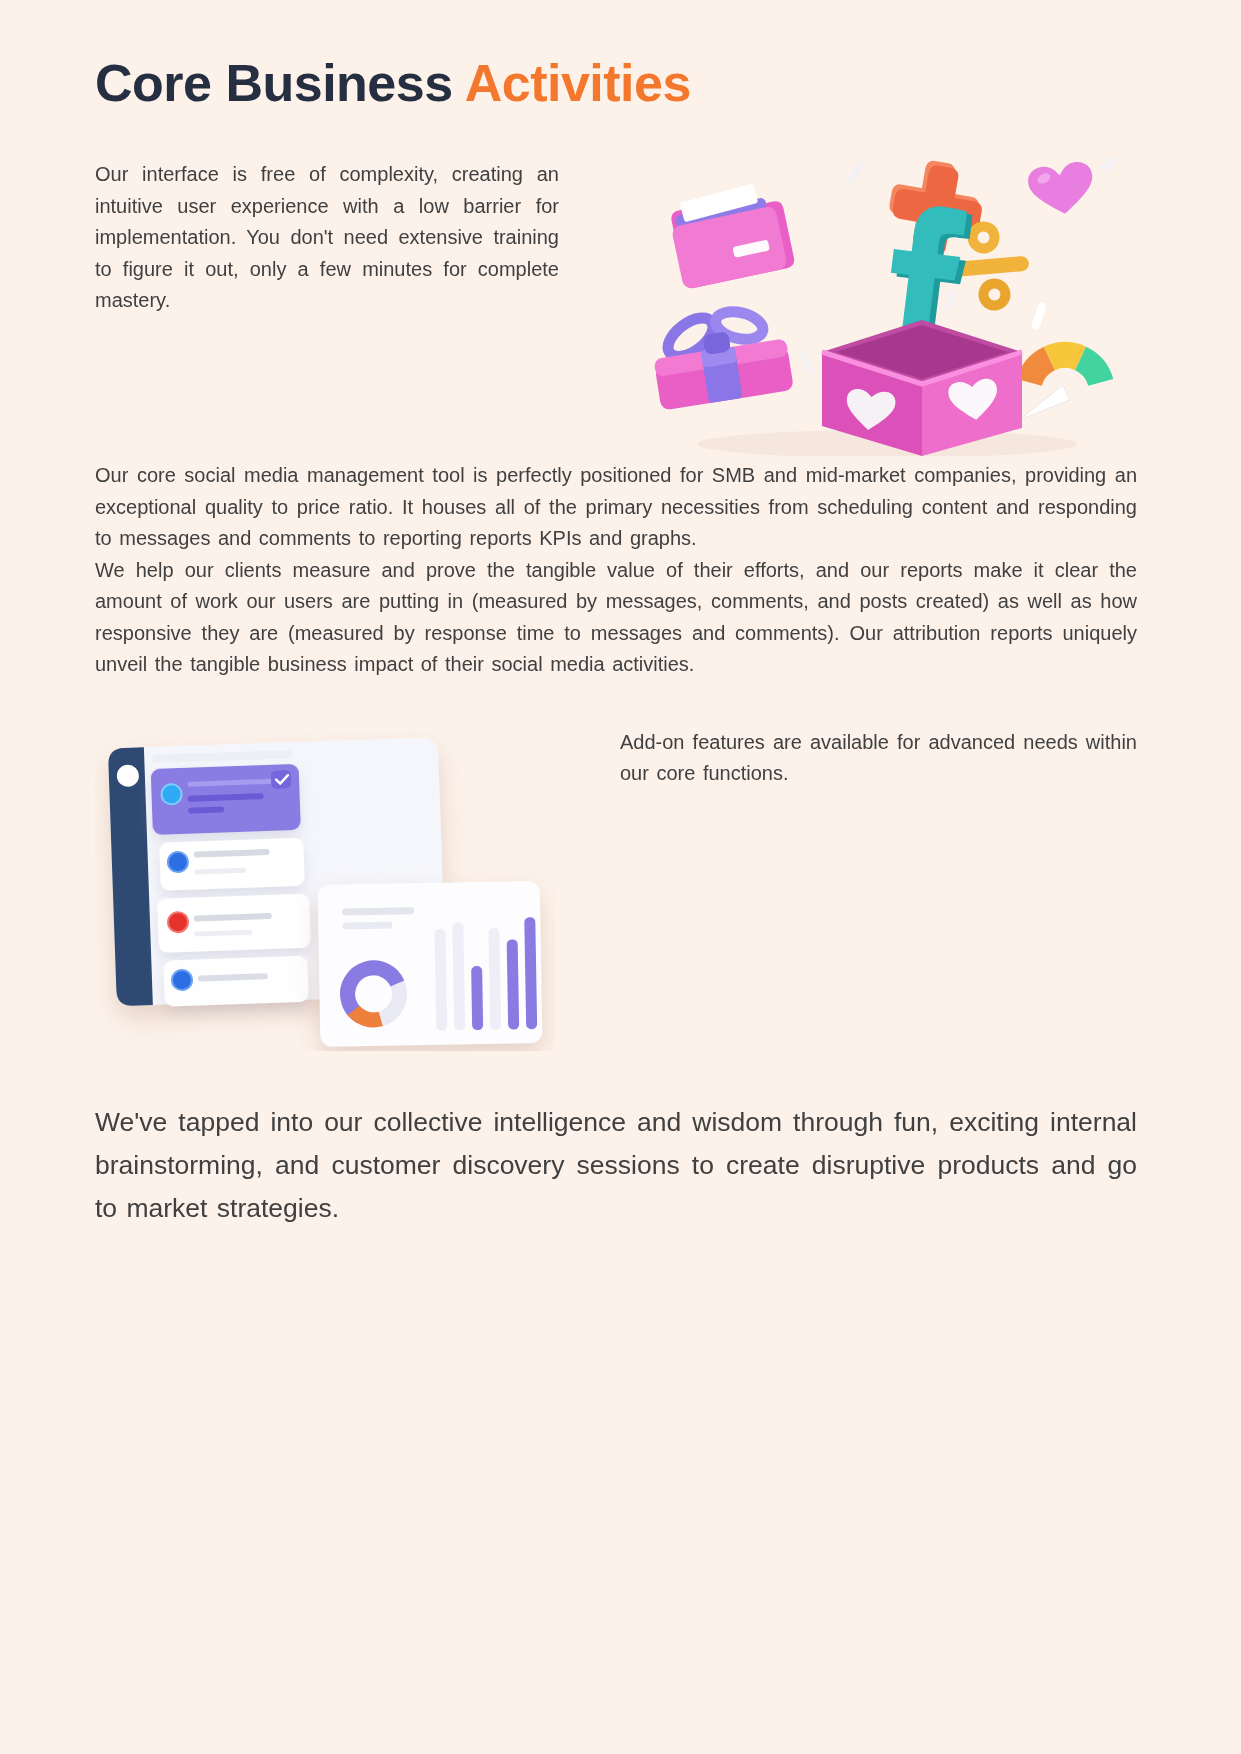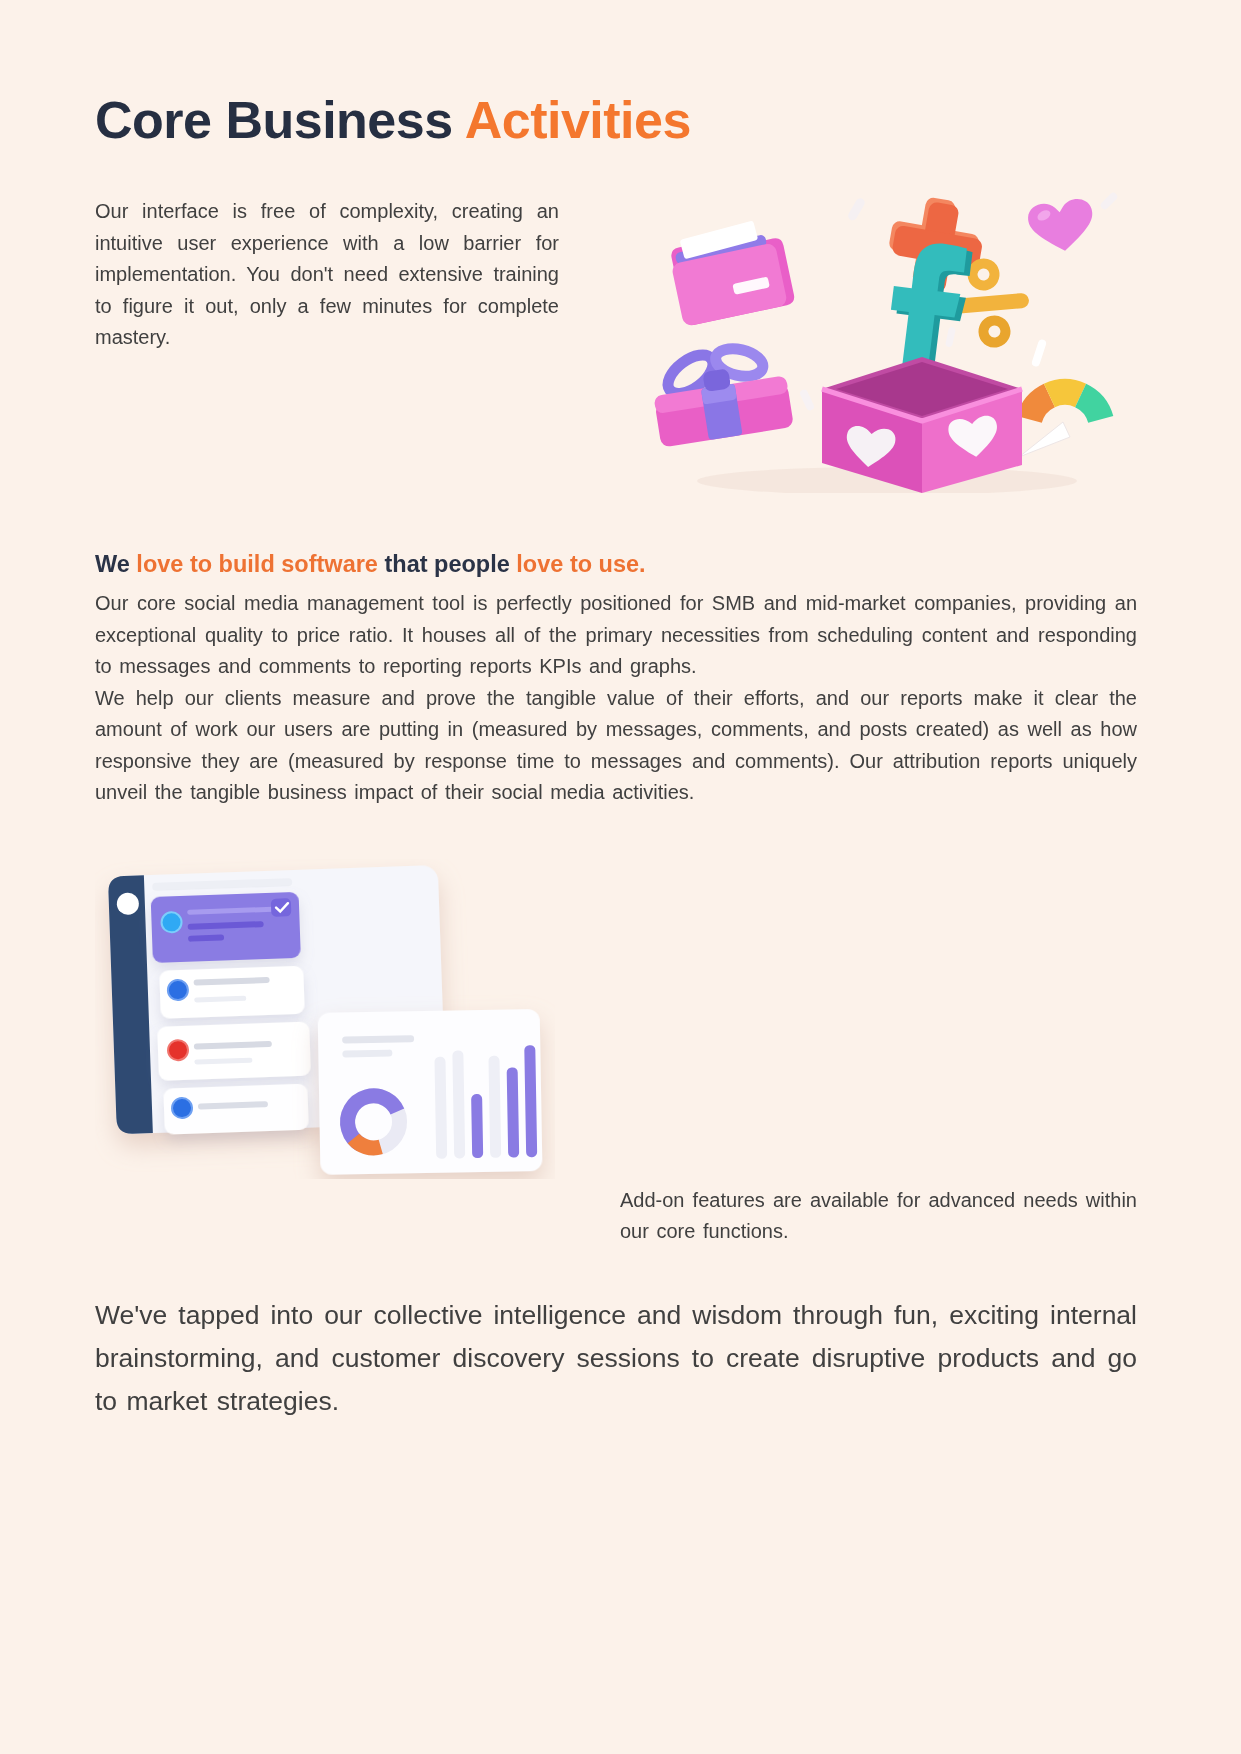"Core Business Activities" .content { padding: 92px 104px 0 95px -> 55px 104px 0 95px }
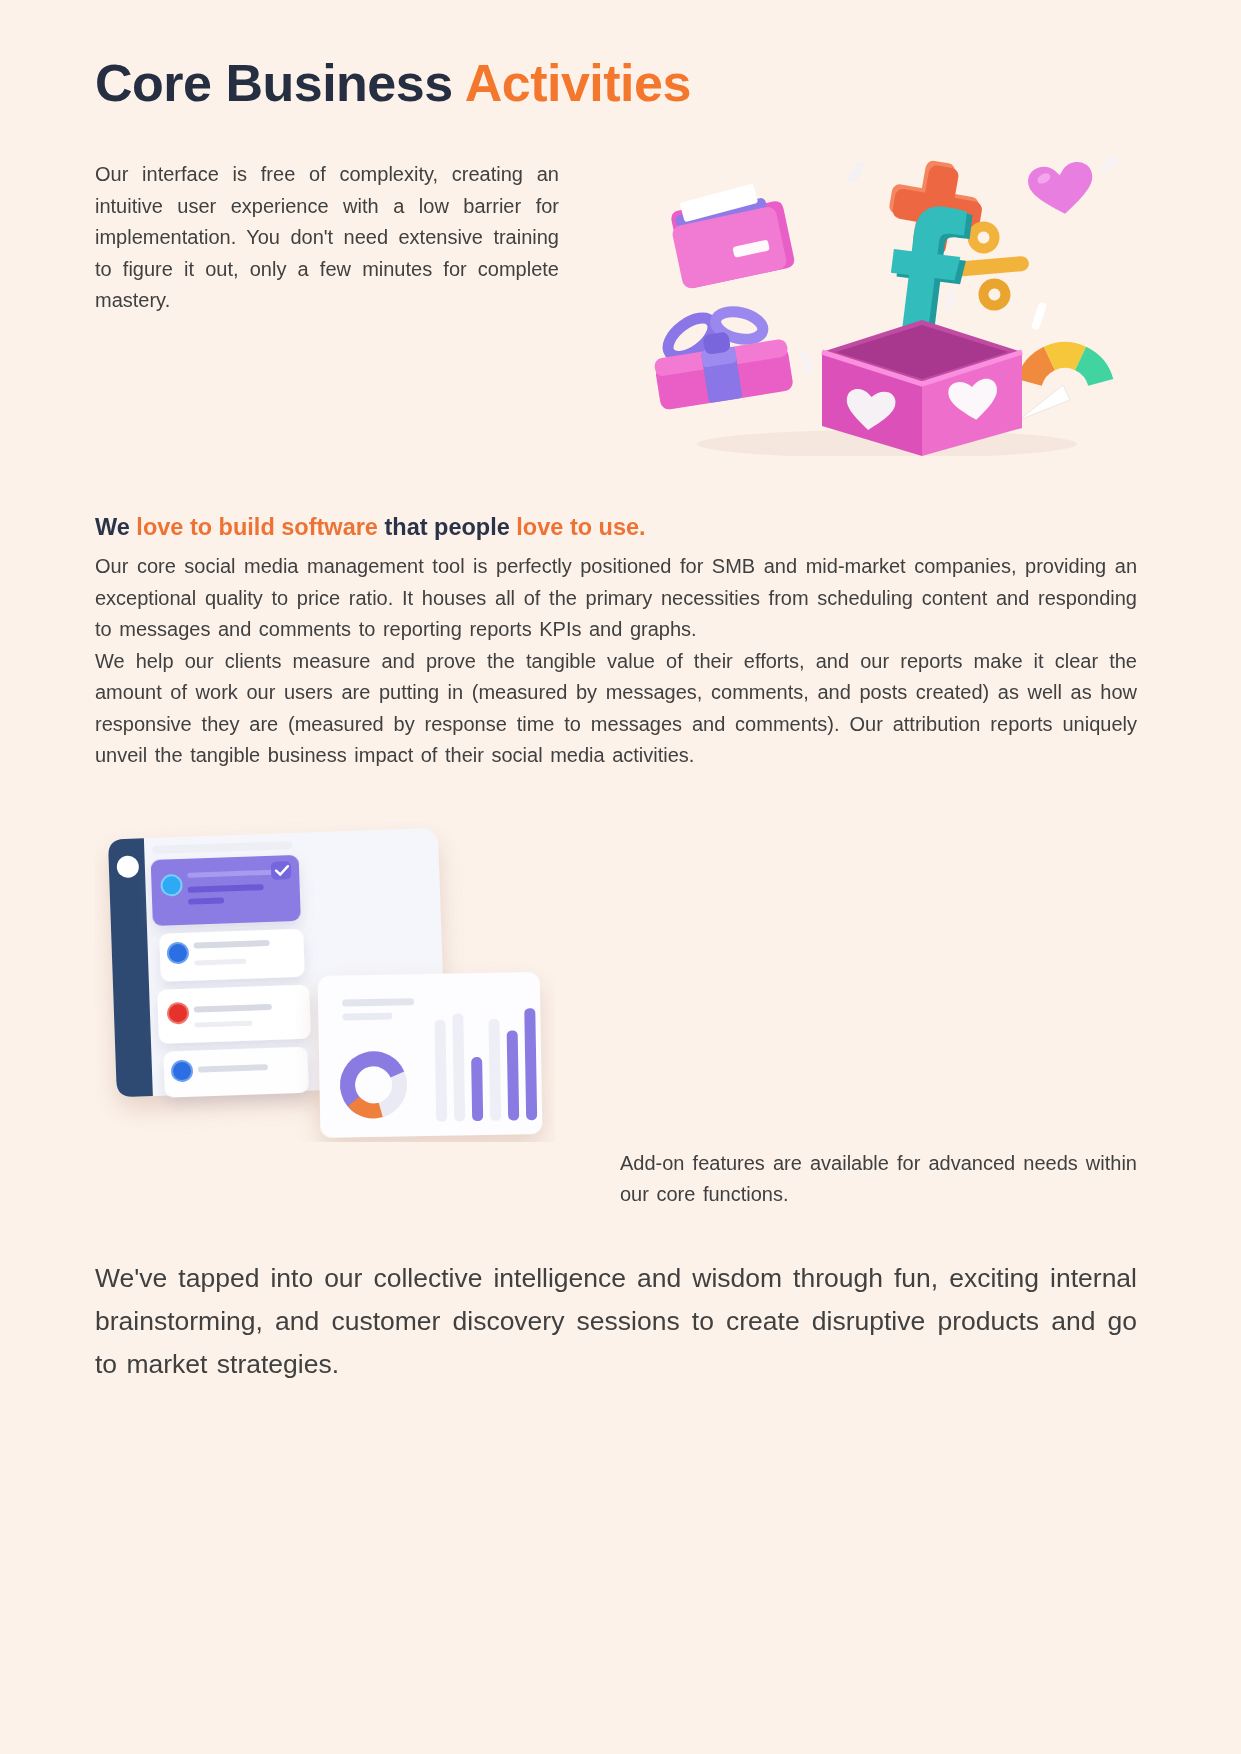"We love to build software" h2.section-heading { html: <h2><span>We </span><span>love to build software </span><span>that people </span><span>love to use.</span></h2> -> none }
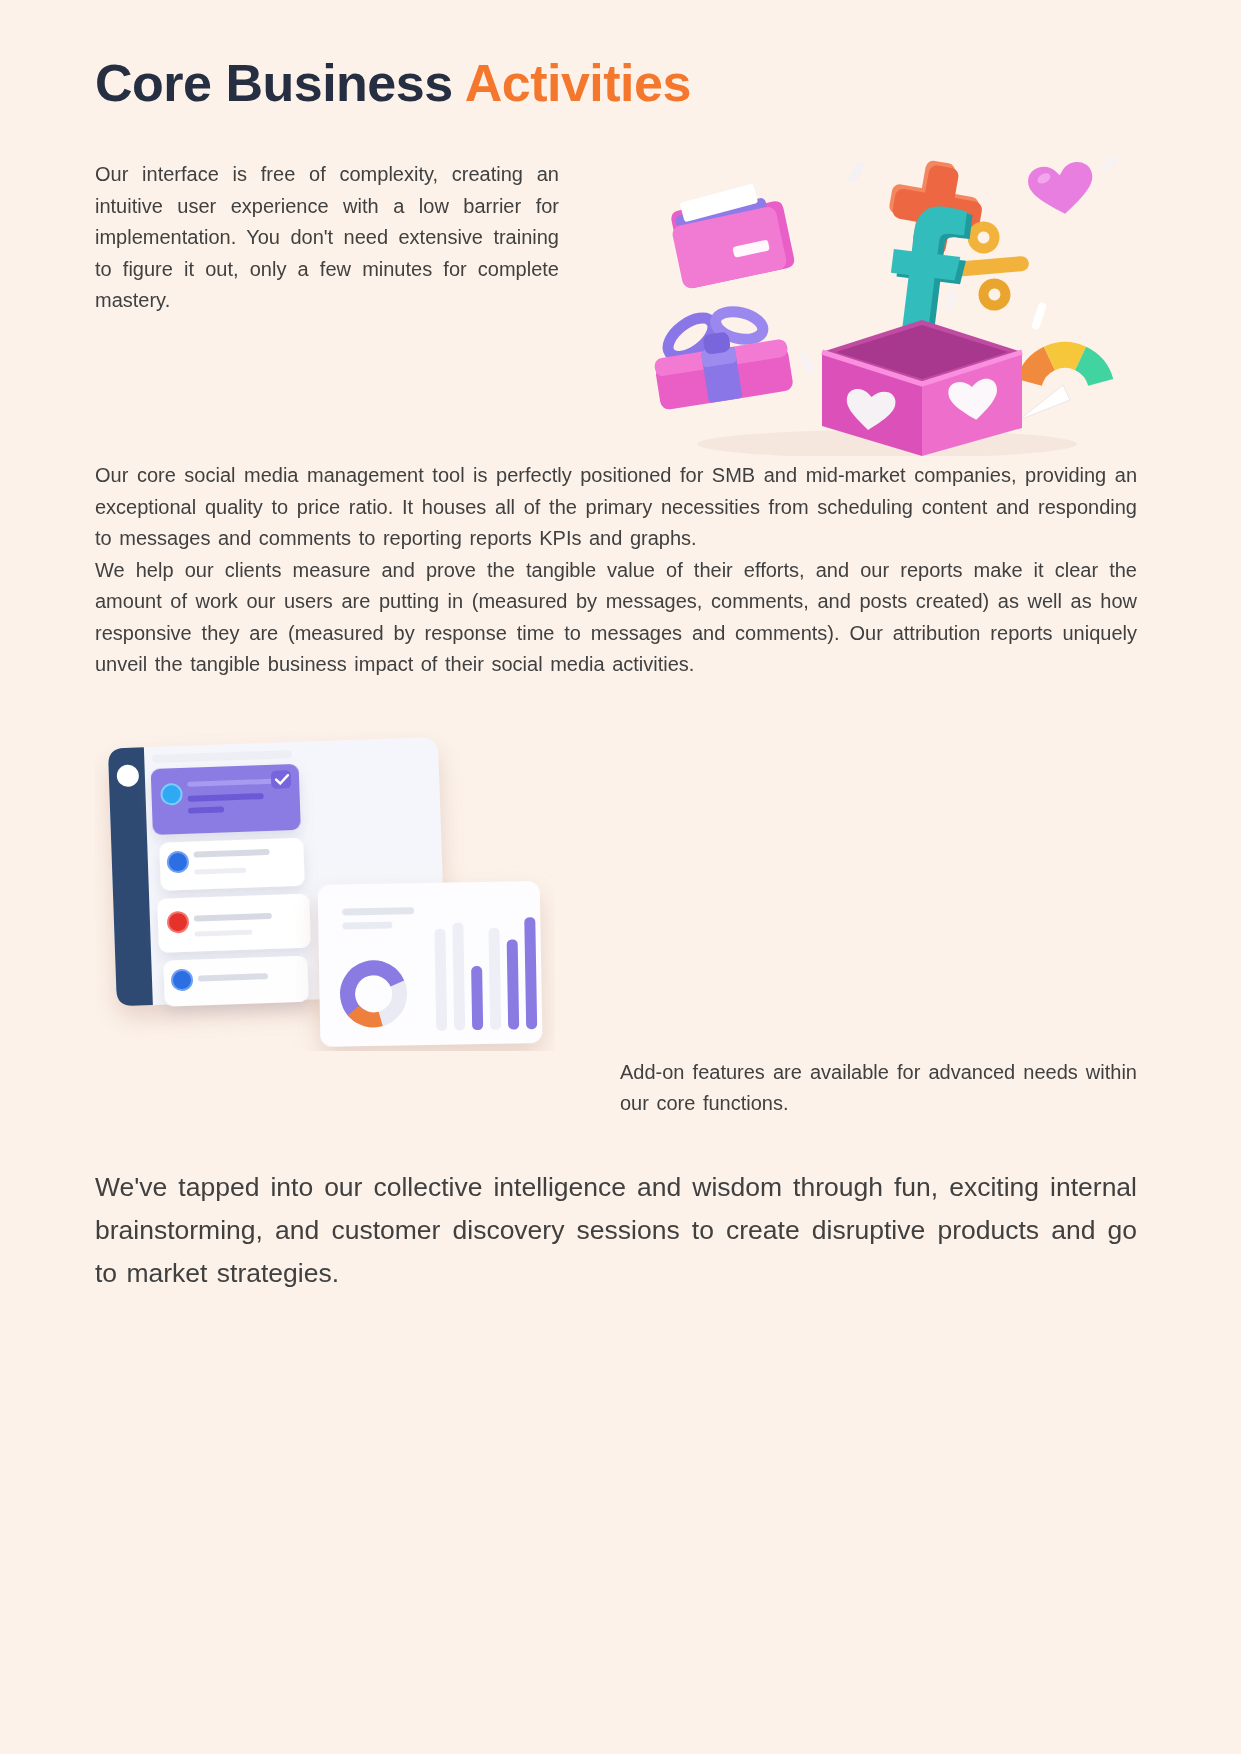"Add-on features are available for" .addon-row { flex-direction: column -> none }
